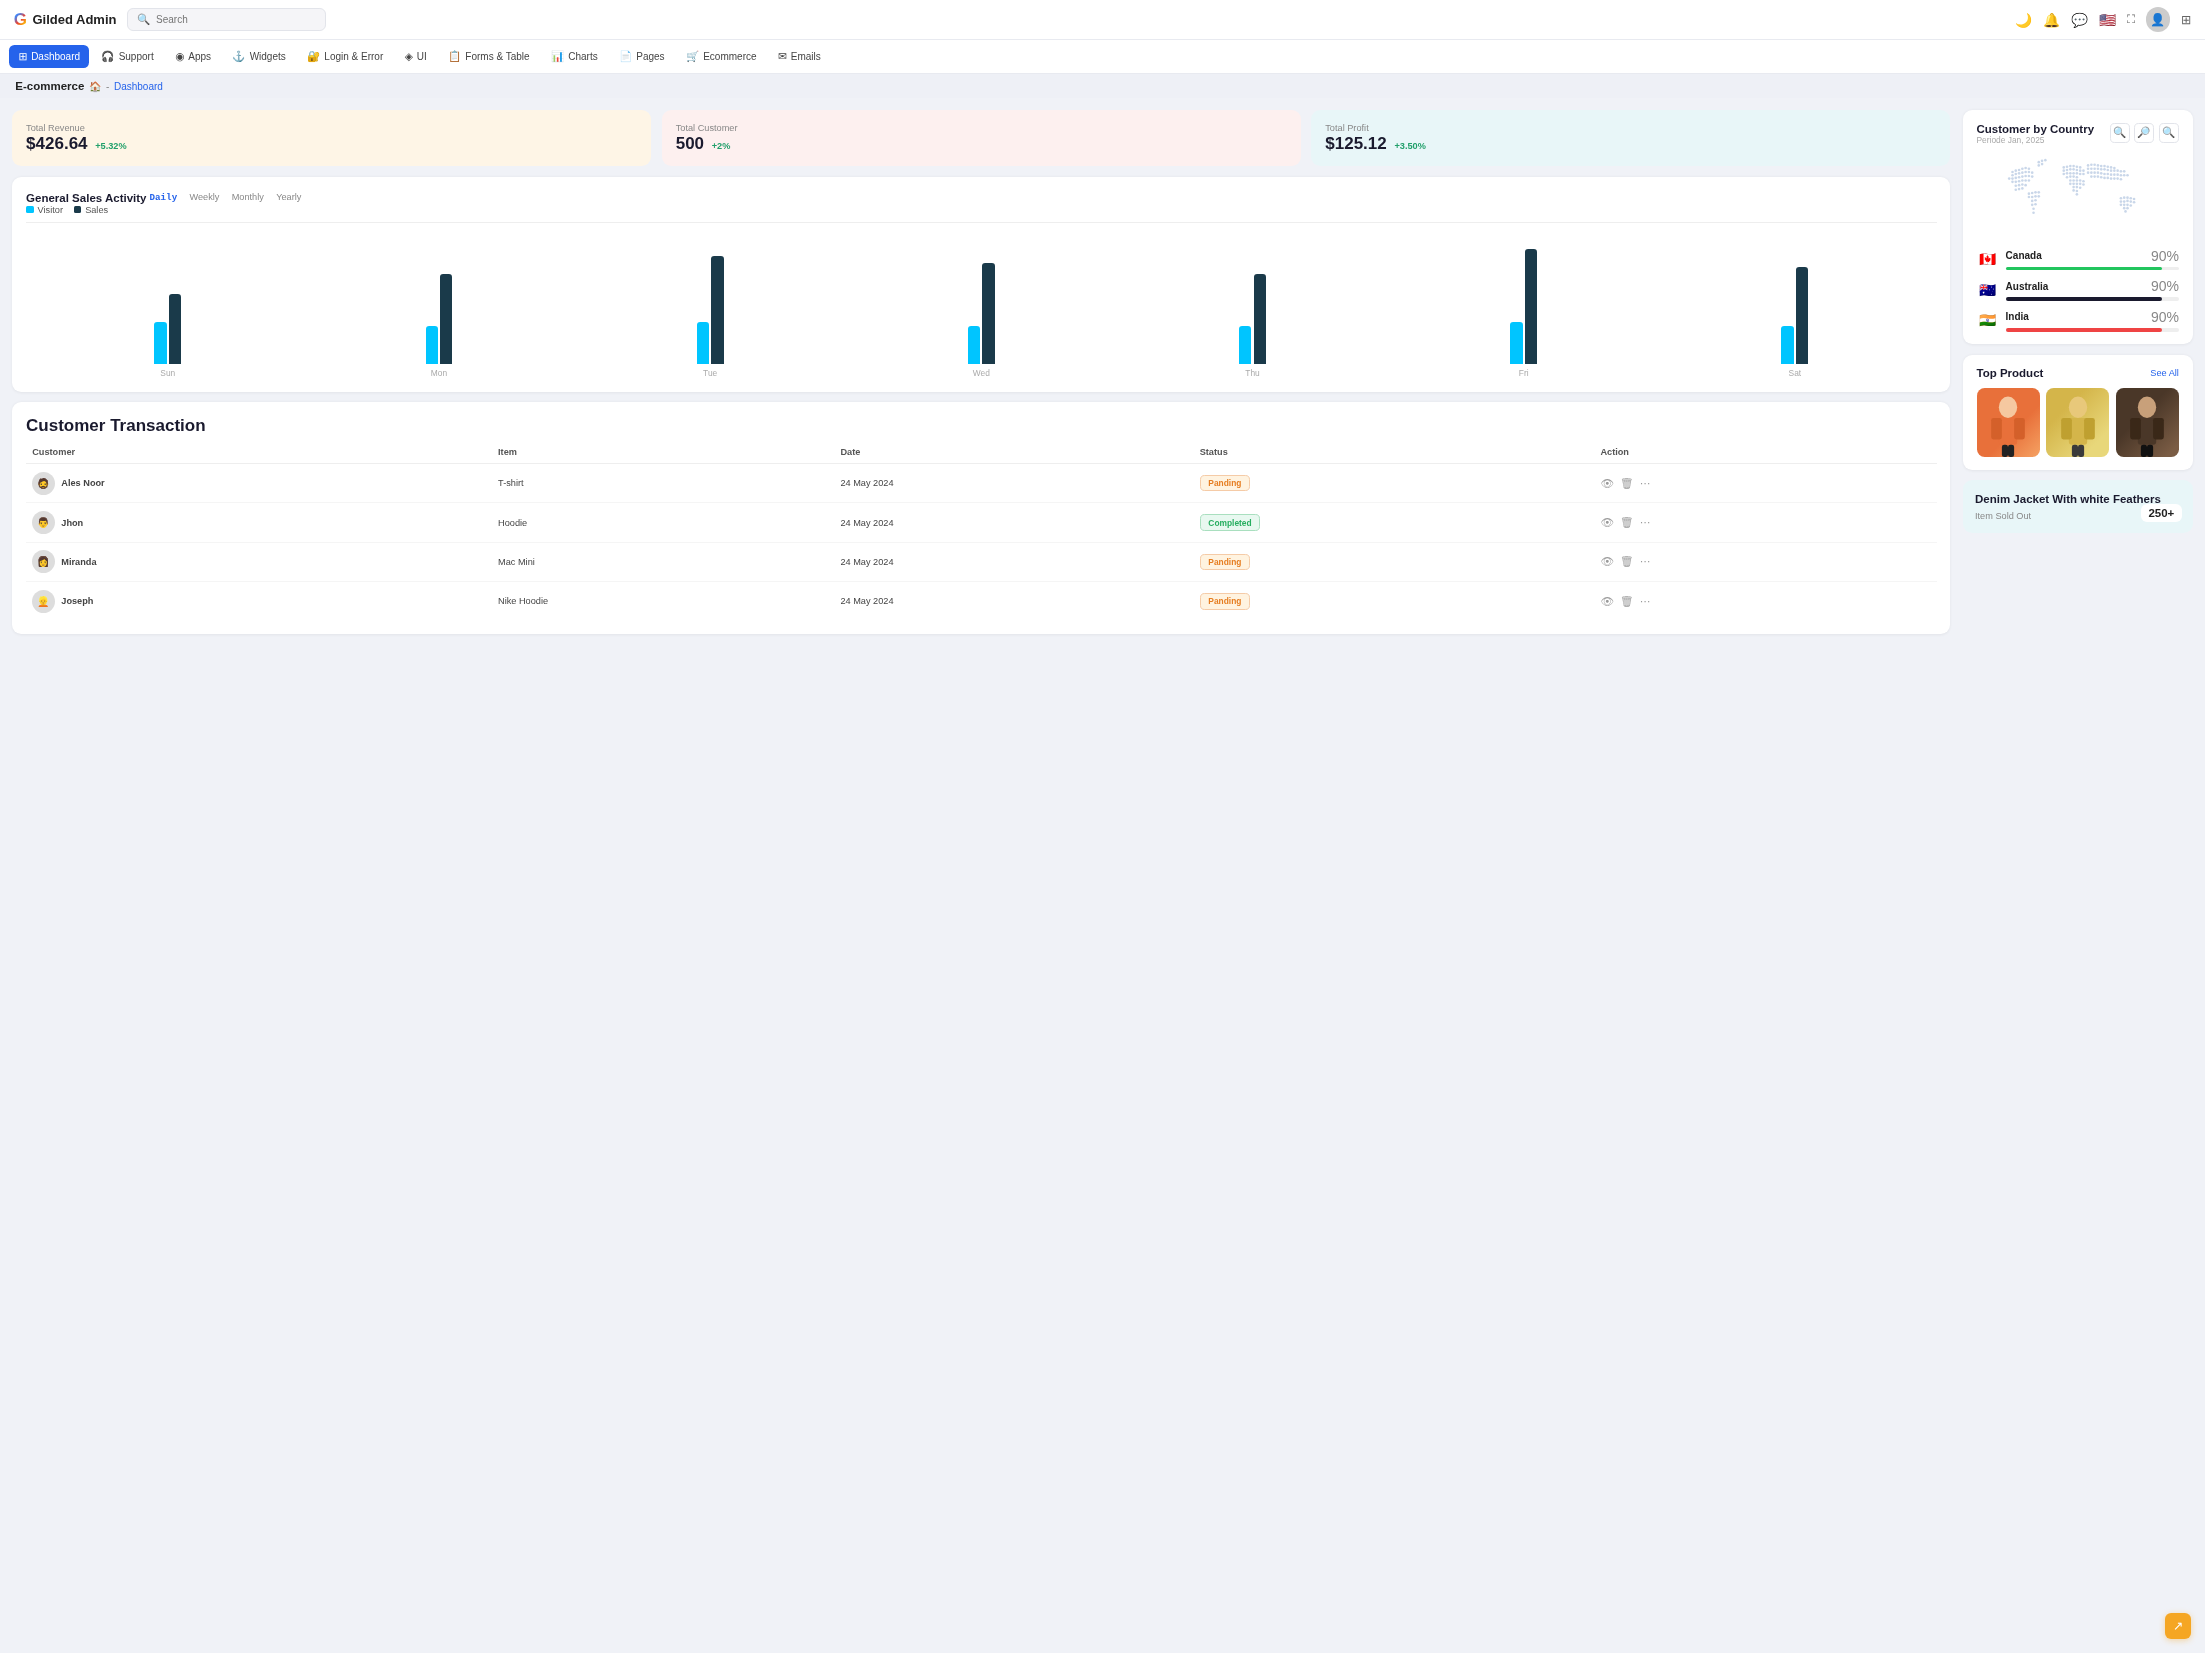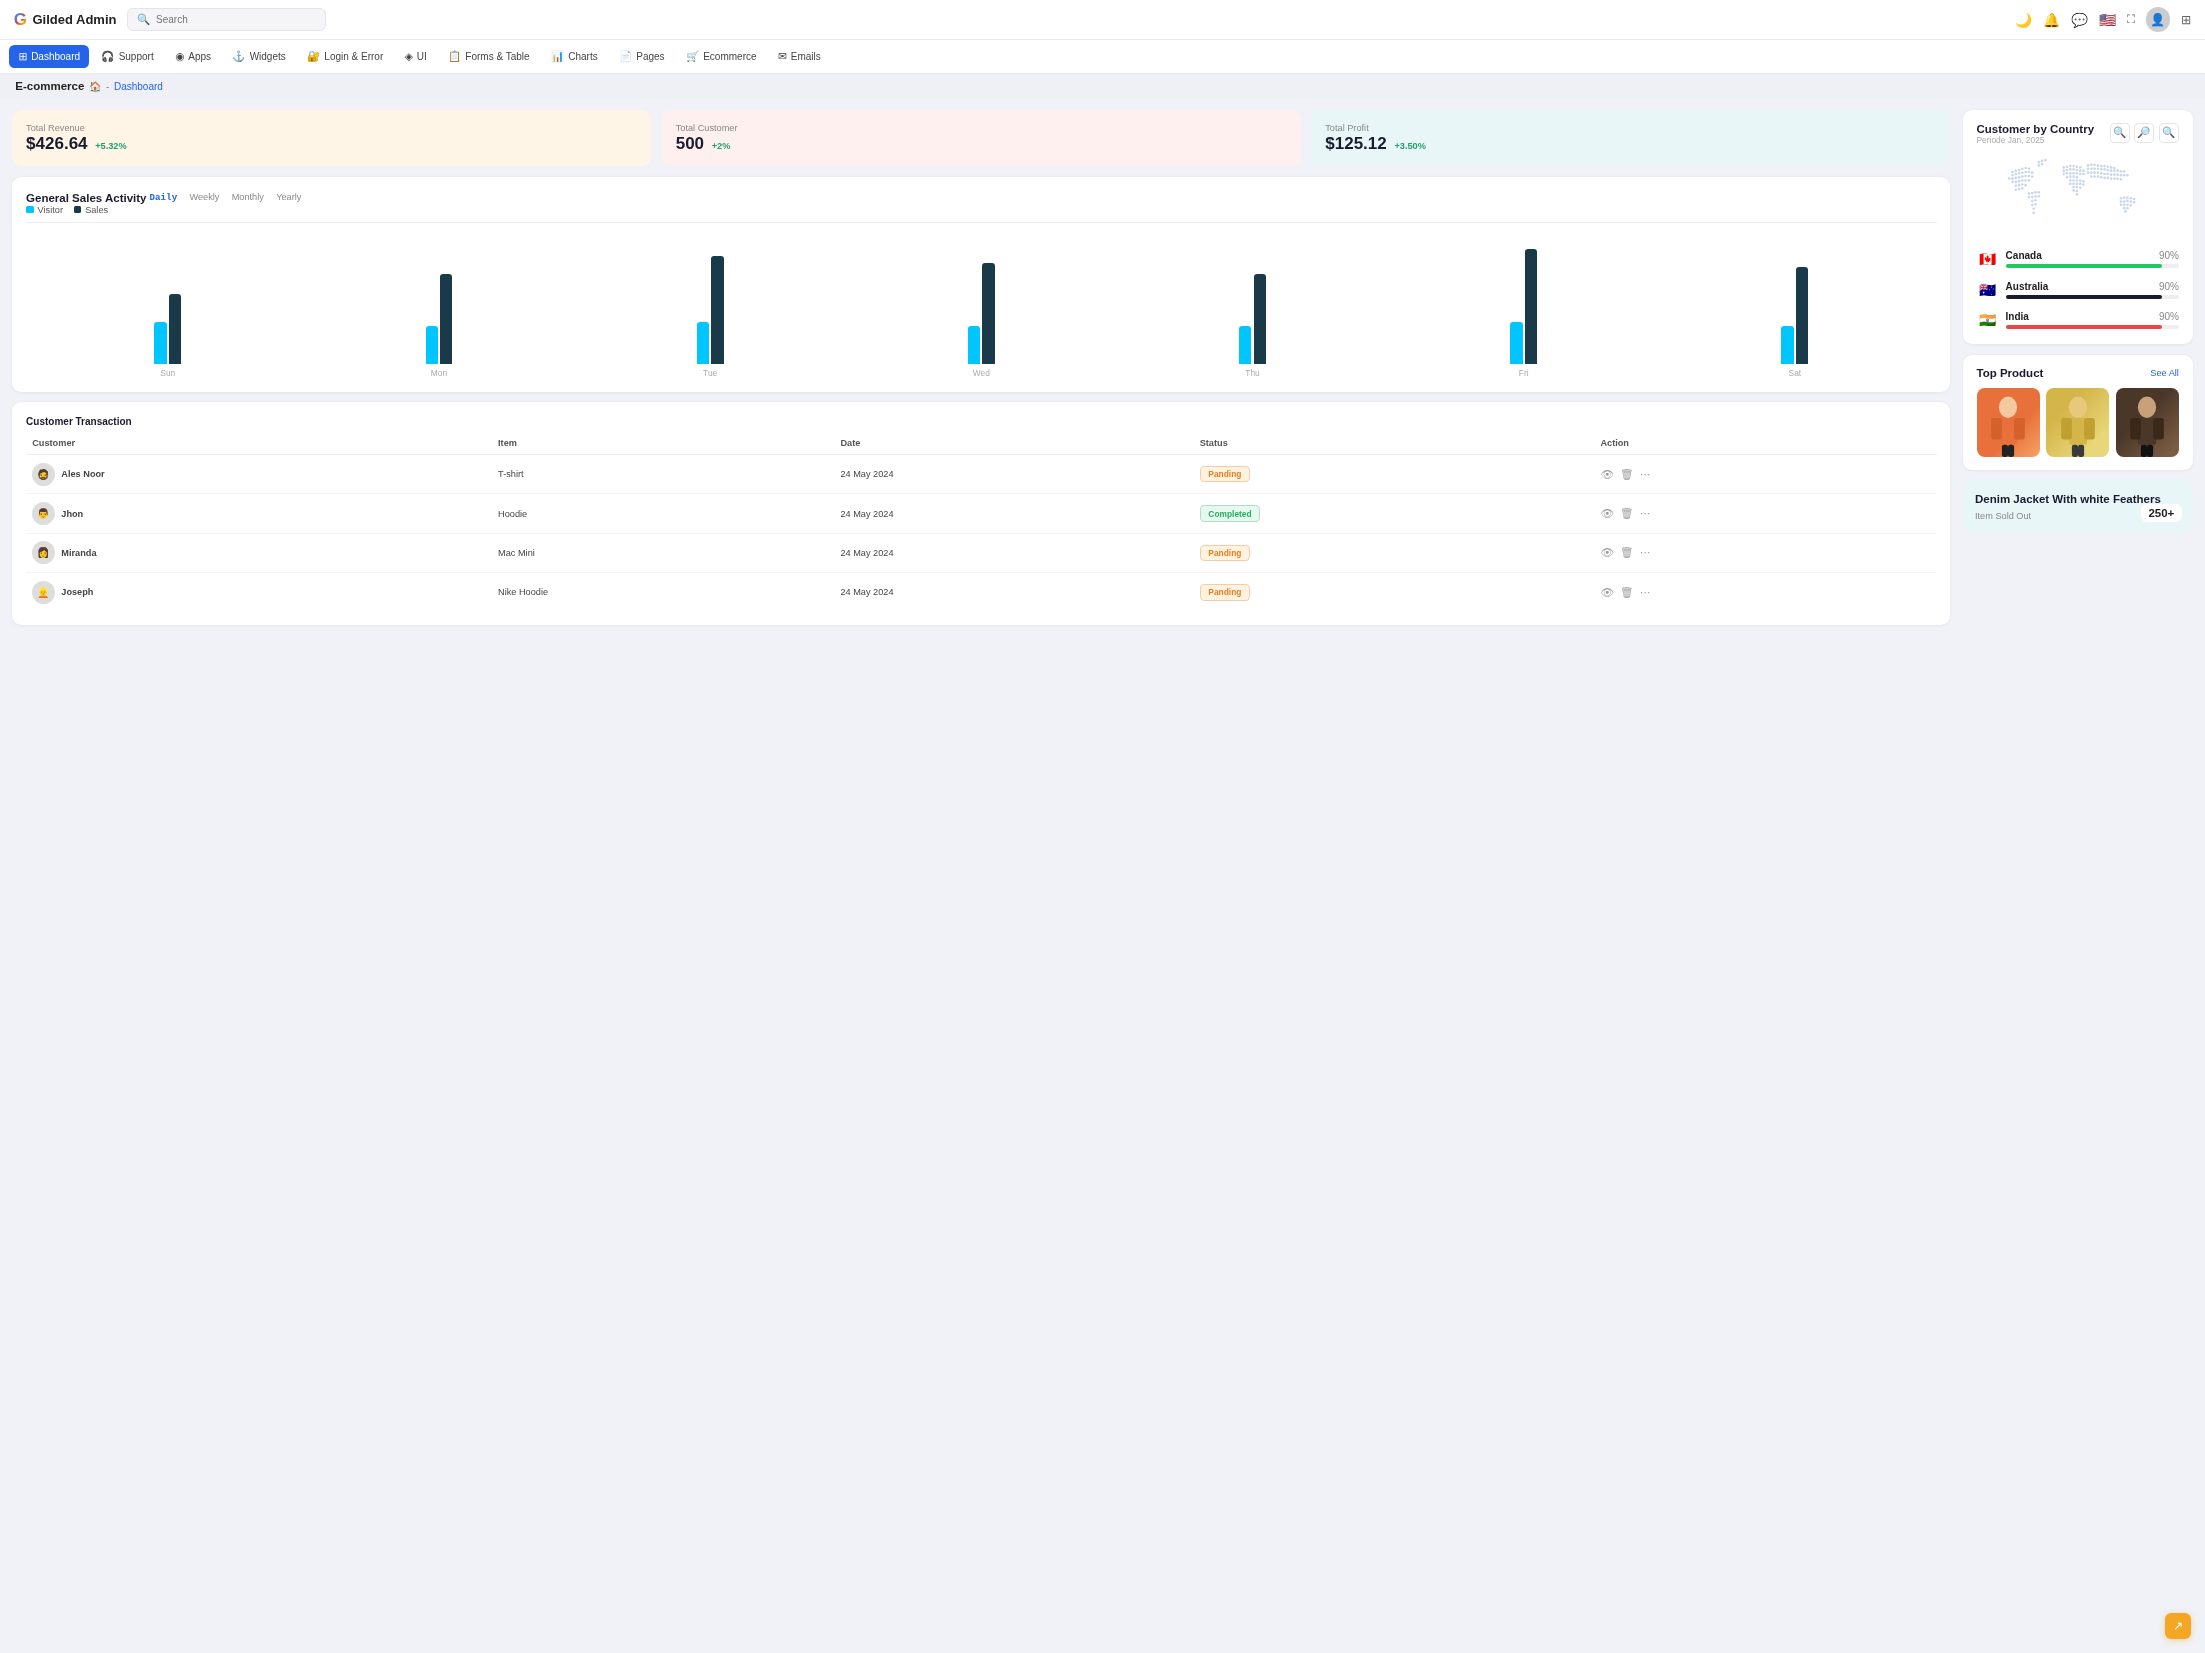"90%" .country-pct-label { font-size: 10px -> 14px }
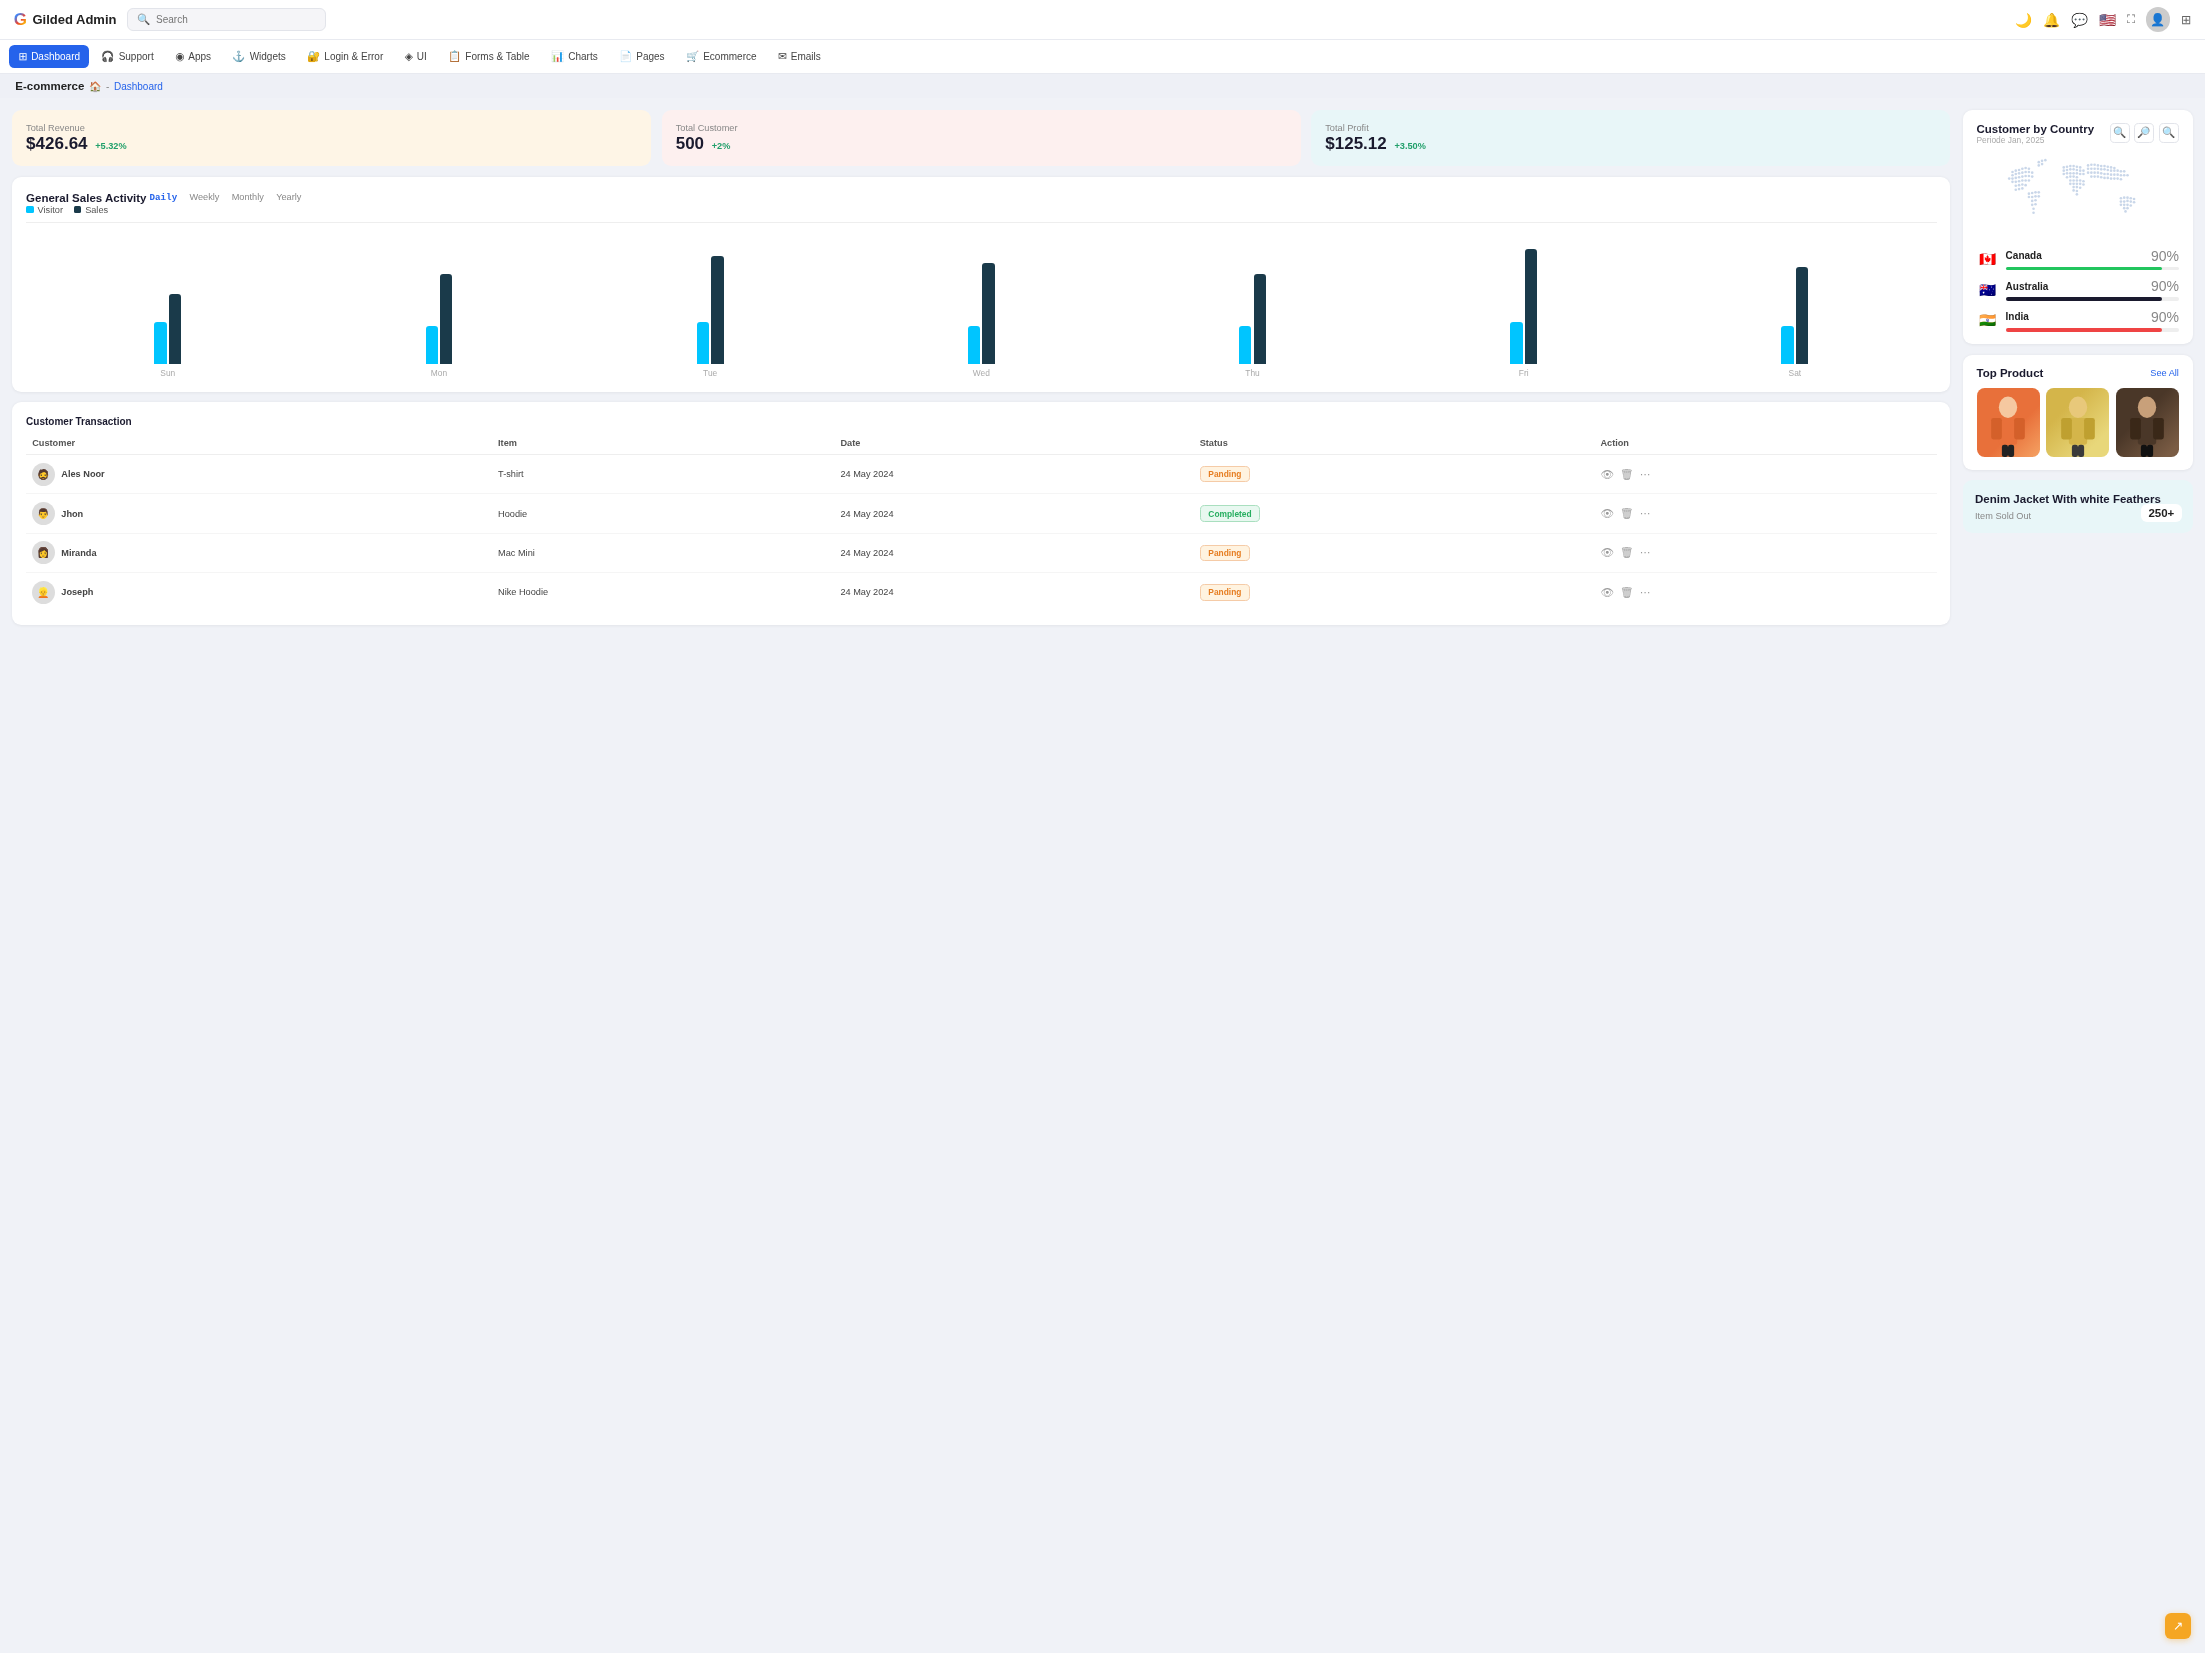"Customer Transaction" .table-title { font-size: 10px -> 17px }
